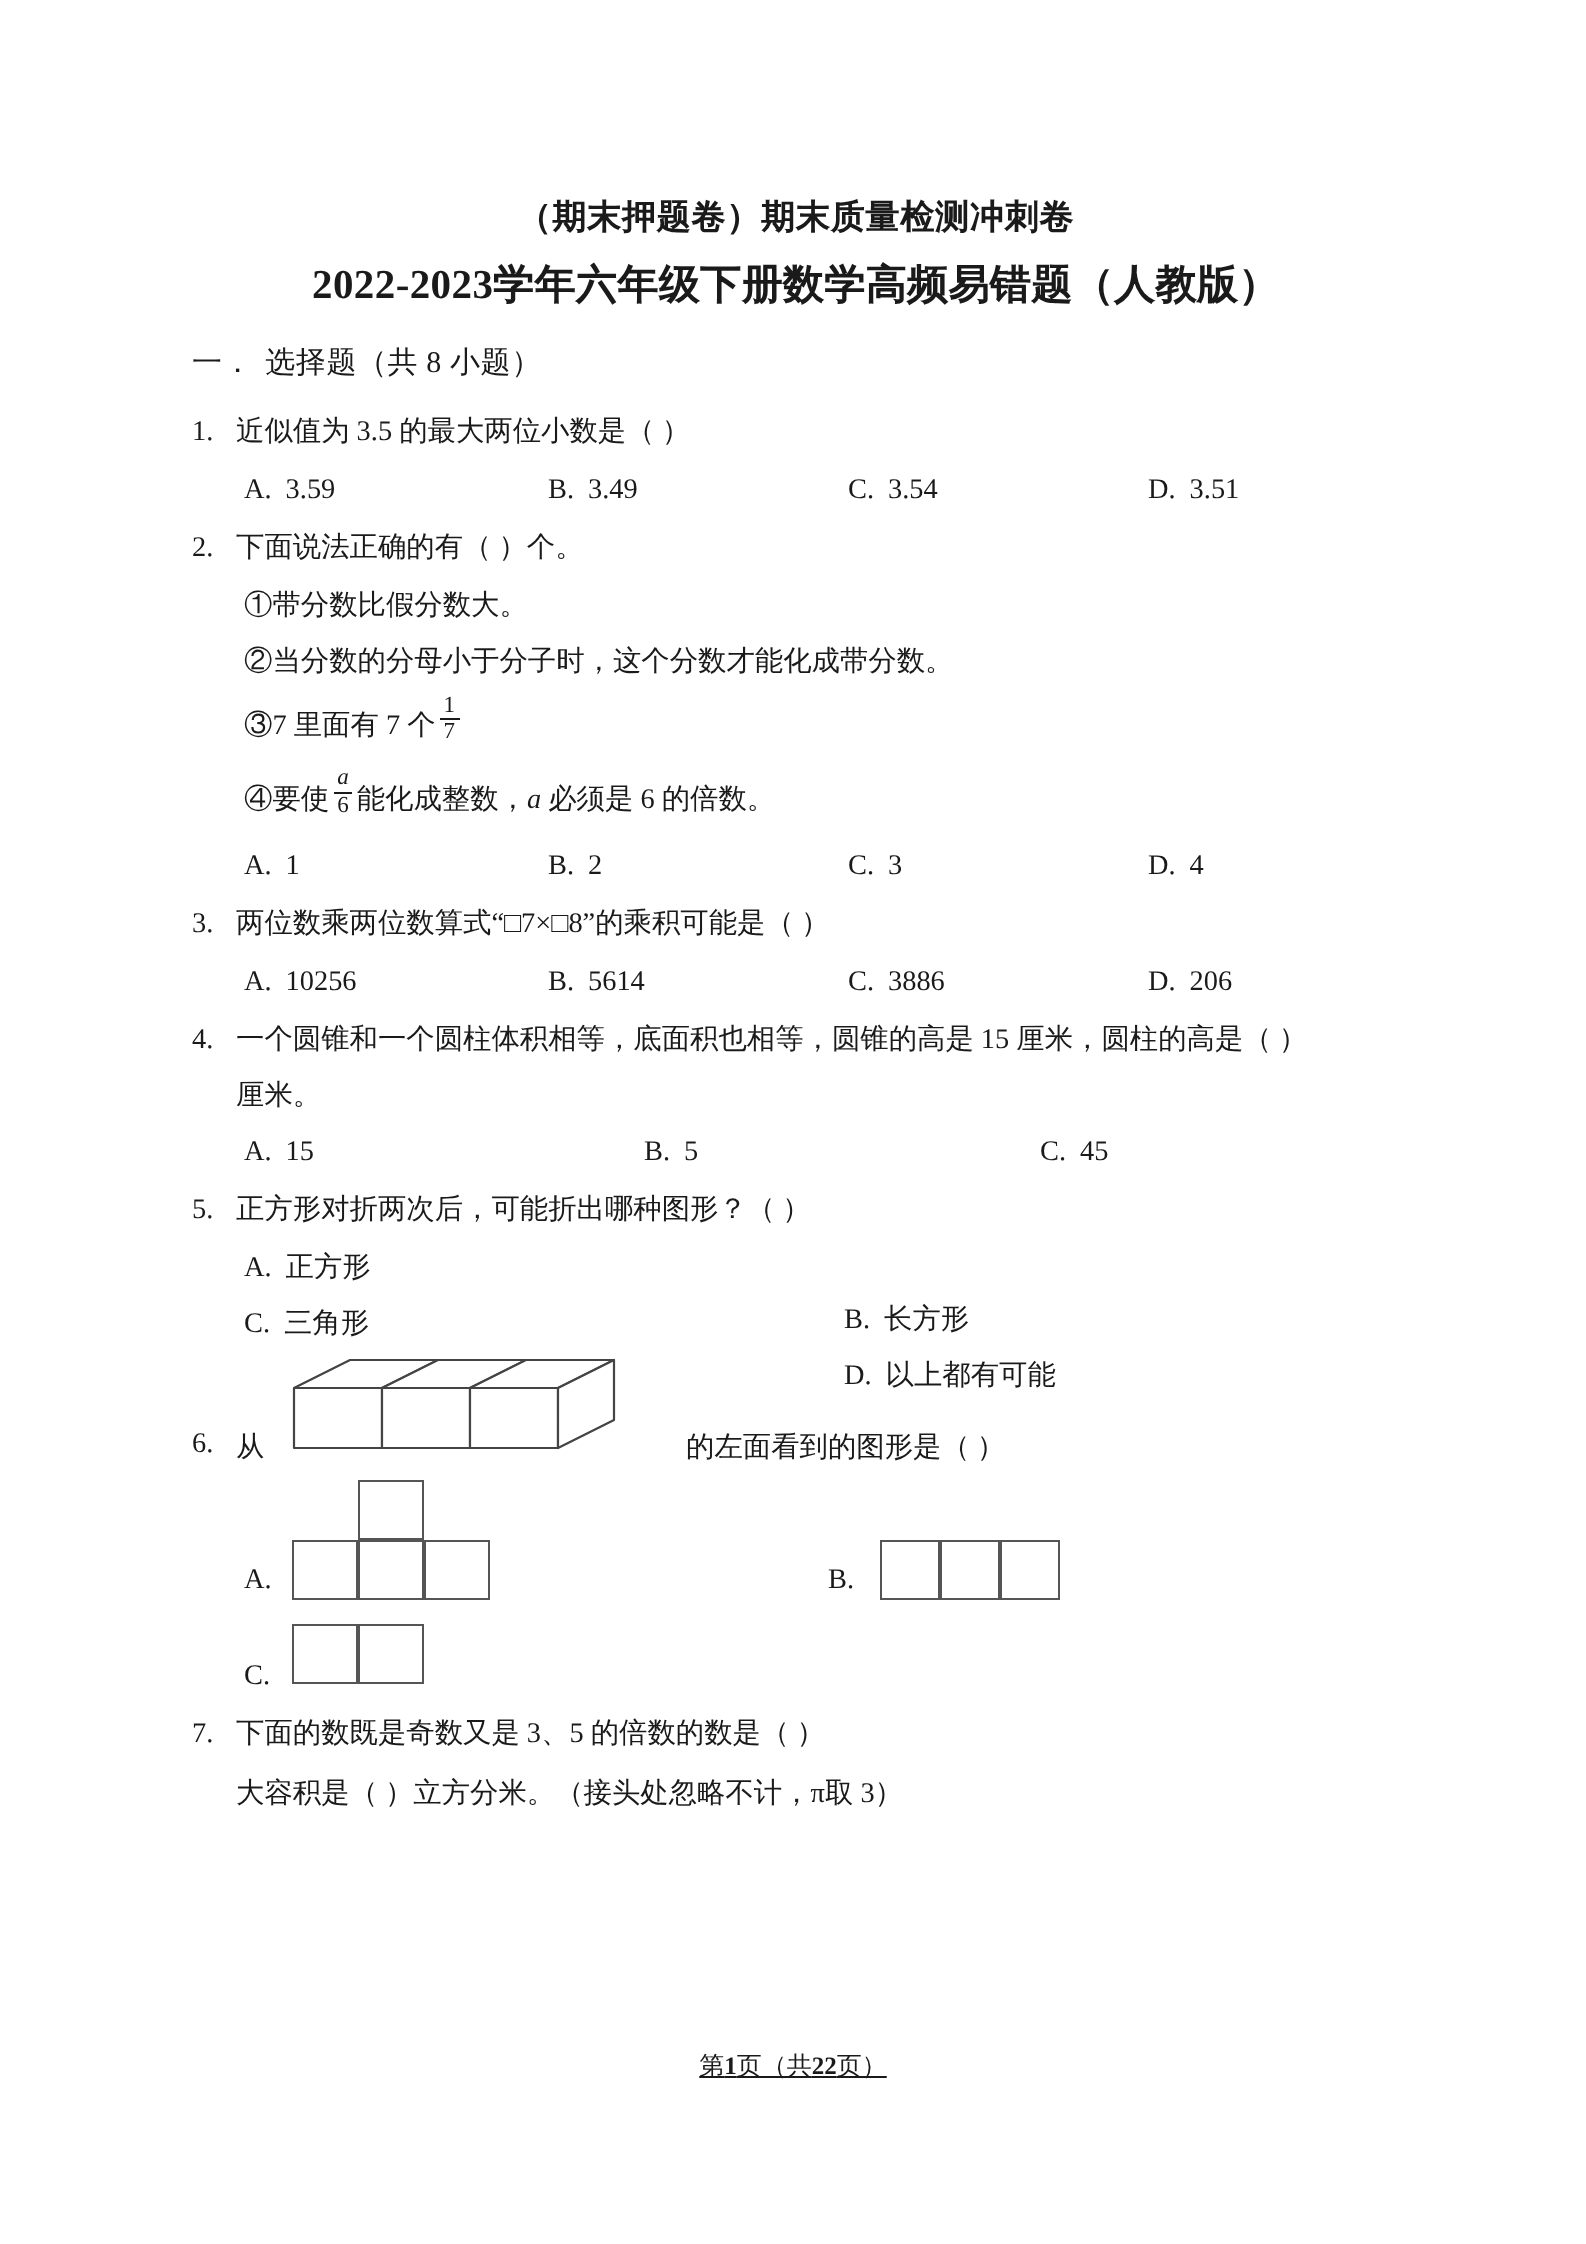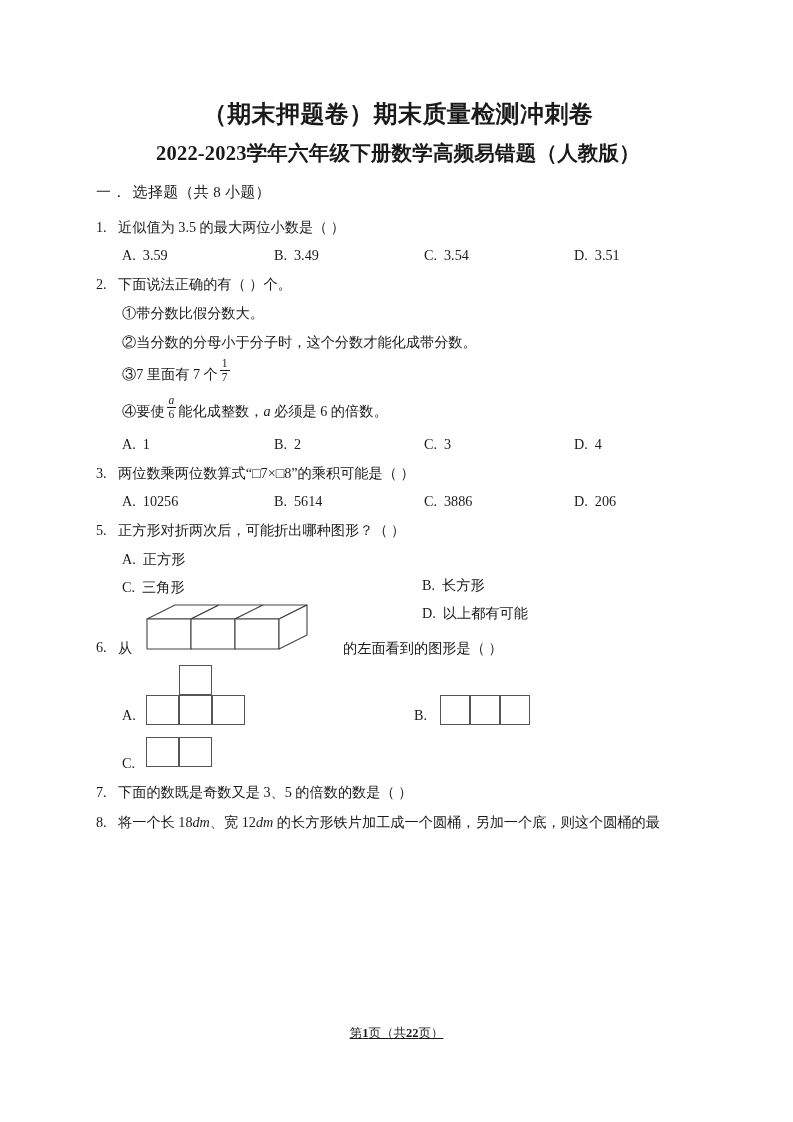"（期末押题卷）期末质量检测冲刺卷" .title-main { font-size: 24px -> 17px }
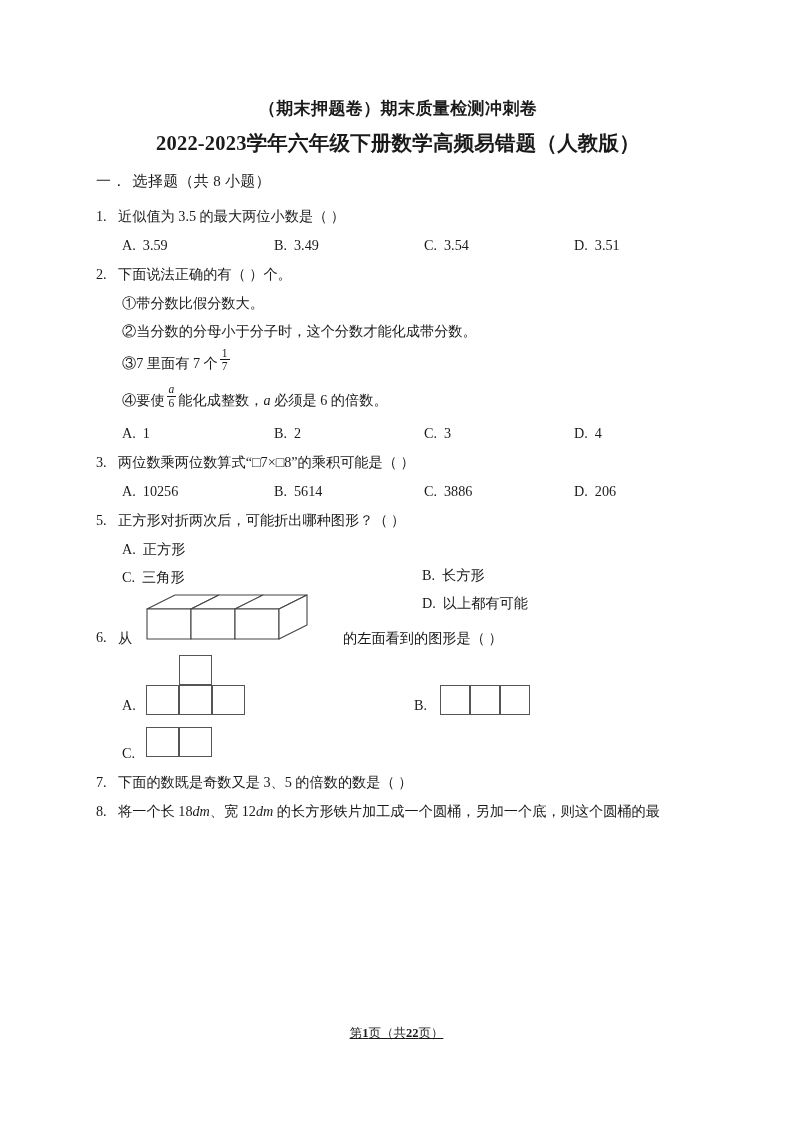"4. 一个圆锥和一个圆柱体积相等，底面积也相等，圆锥的高是 15" div.question { html: none -> <div> <div> <span>4.</span><span>一个圆锥和一个圆柱体积相等，底面积也相等，圆锥的高是 15 厘米，圆柱的高是（ ）</span> </div> <div>厘米。</div> <div> <span><span>A.</span><span>15</span></span> <span><span>B.</span><span>5</span></span> <span><span>C.</span><span>45</span></span> </div> </div> }
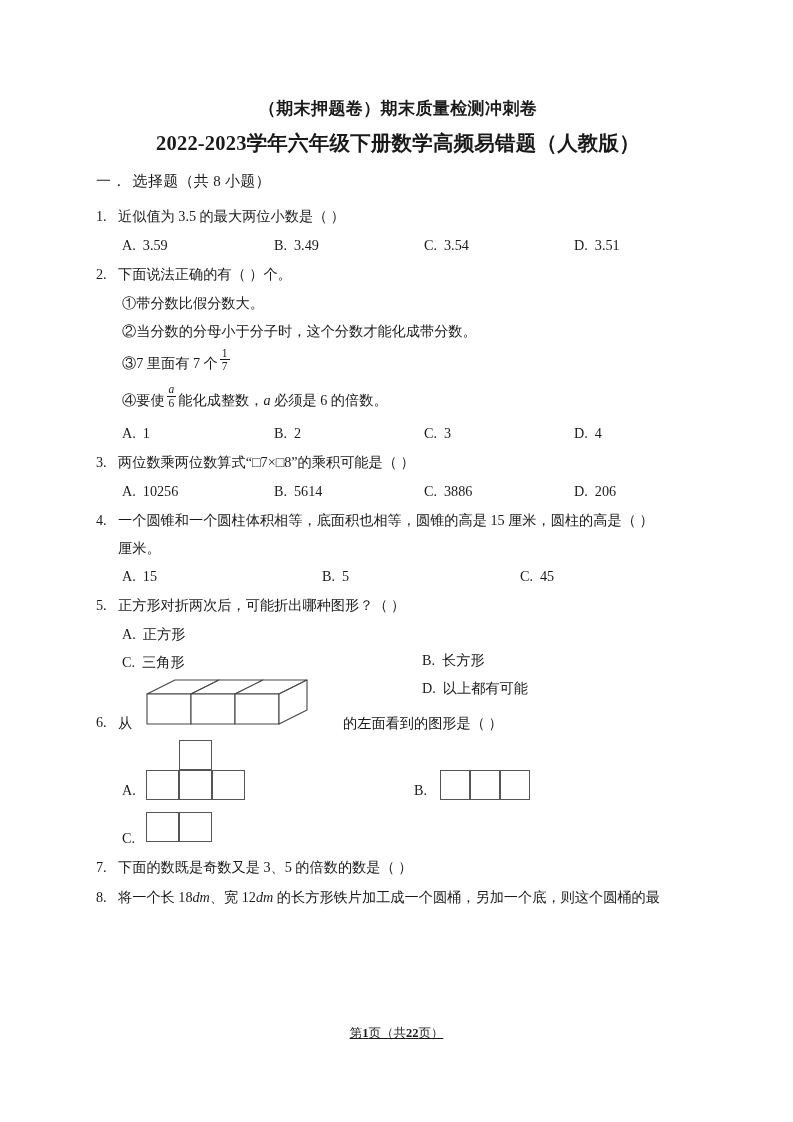"8. 将一个长 18dm、宽 12dm" div.q-line { html: <div> <span>8.</span><span>将一个长 18<i>dm</i>、宽 12<i>dm</i> 的长方形铁片加工成一个圆桶，另加一个底，则这个圆桶的最</span> </div> -> none }
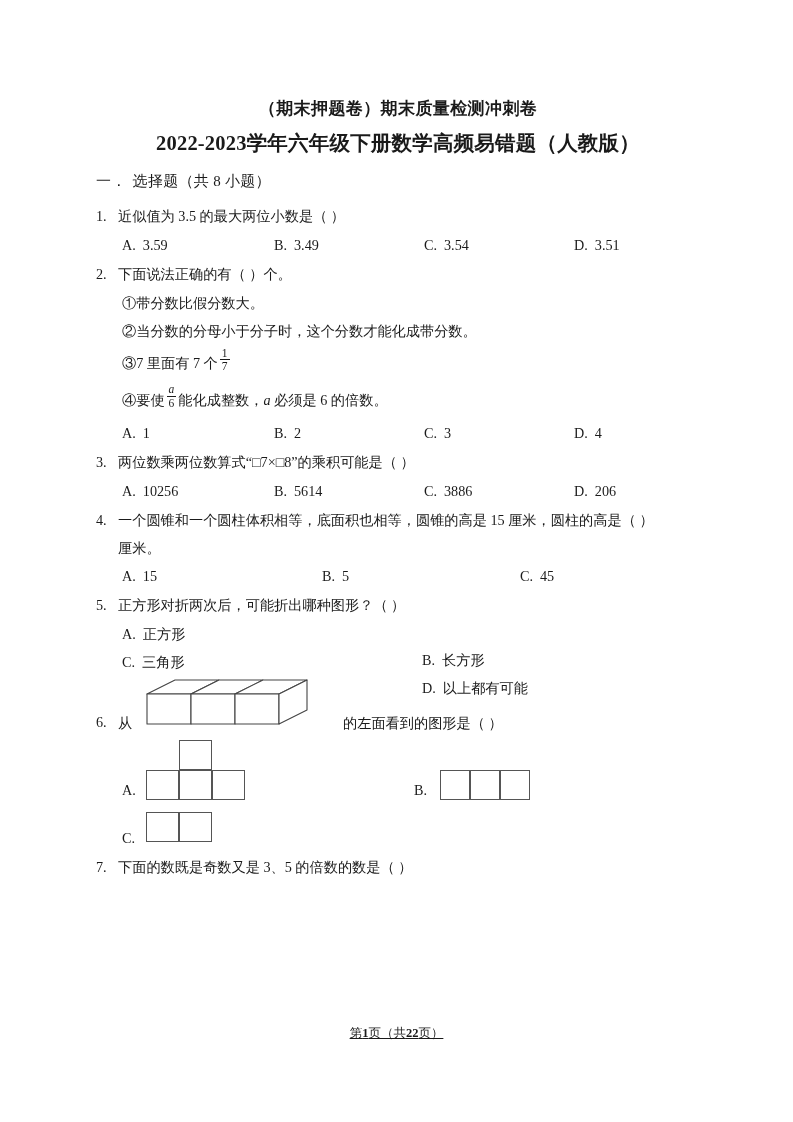"大容积是（ ）立方分米。（接头处忽略不计，π取 3）" div.q-cont { html: none -> <div>大容积是（ ）立方分米。（接头处忽略不计，π取 3）</div> }
